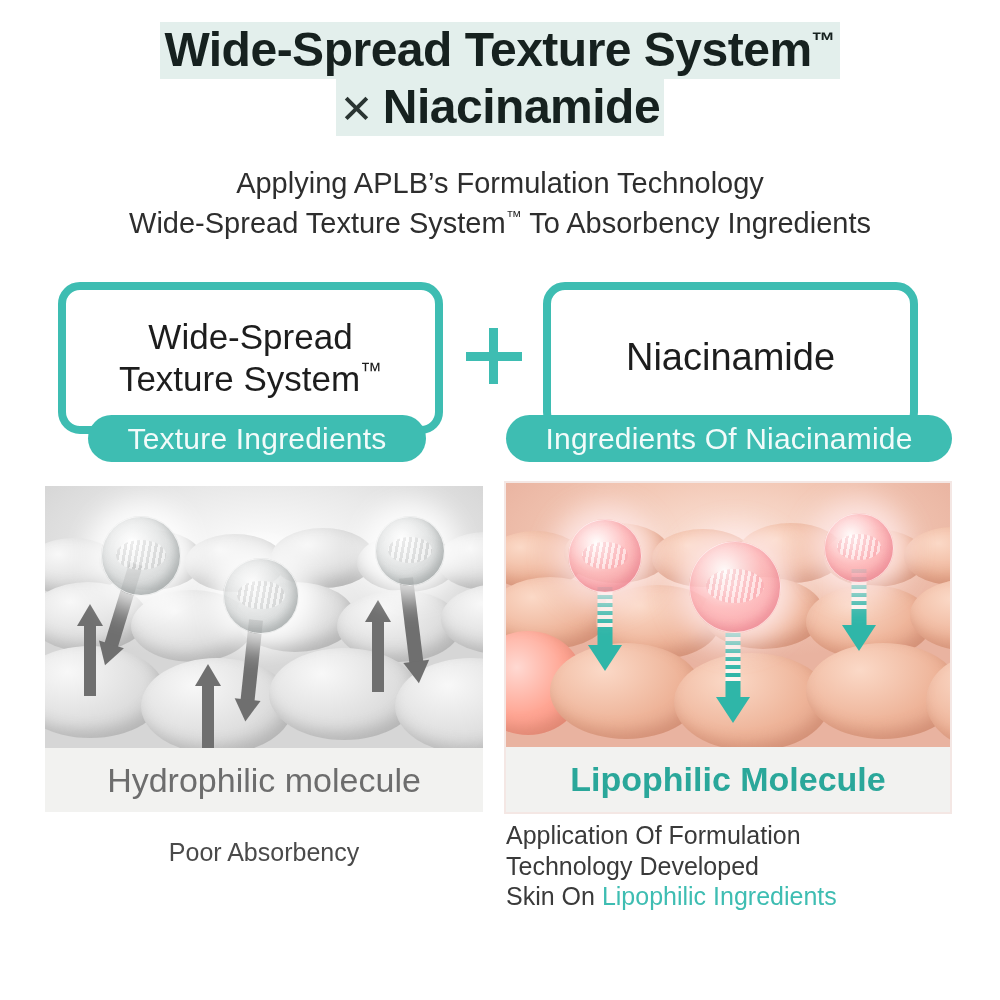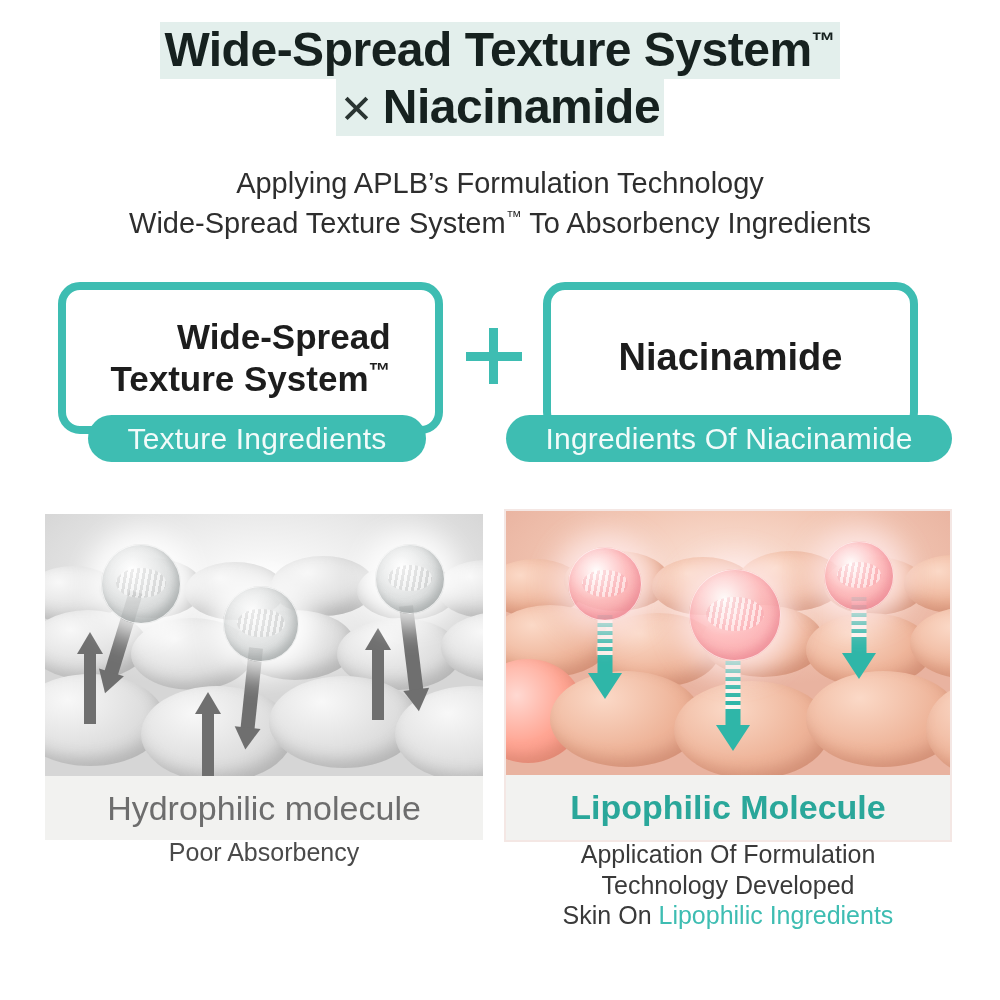"Wide-Spread" .fbox-title { font-weight: bold -> normal; text-align: right -> center }
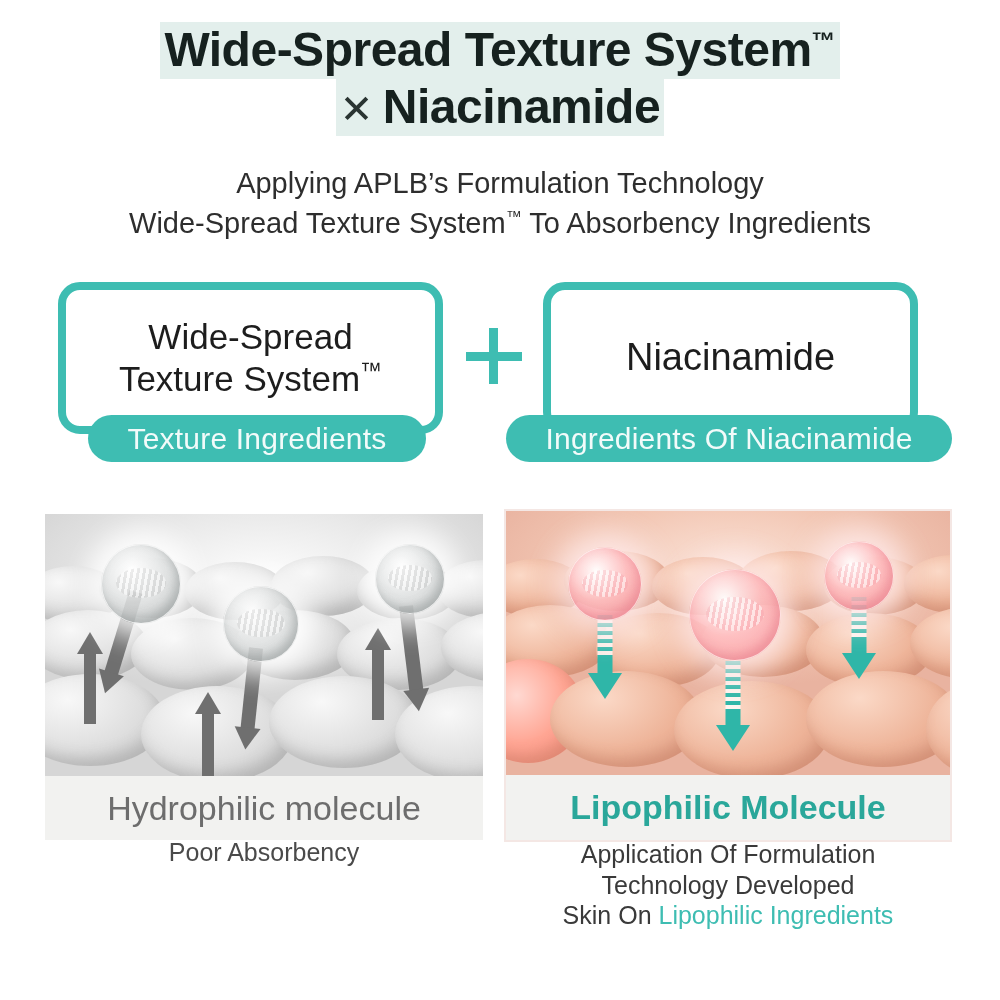"Hydrophilic molecule" .panel { margin-top: 28px -> none }
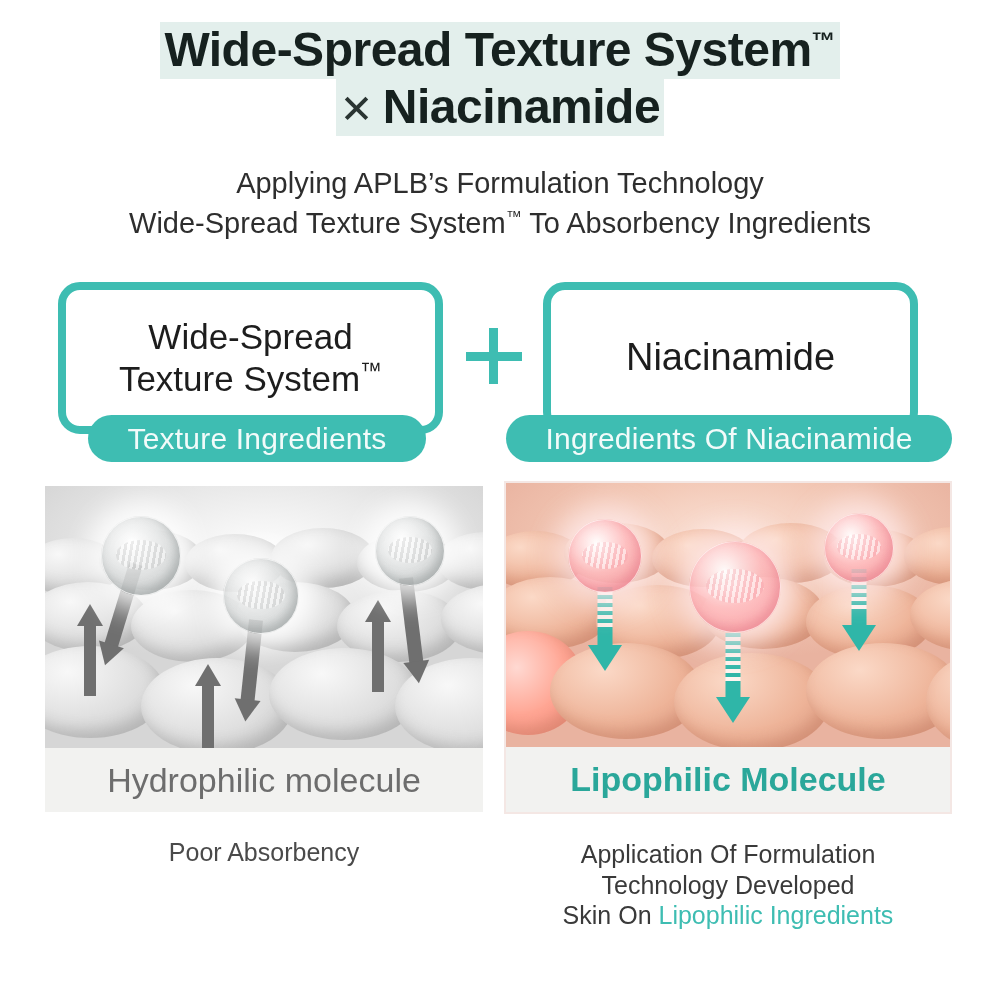"Application Of Formulation" .note-right { margin-top: 19px -> none; text-align: center -> none }
